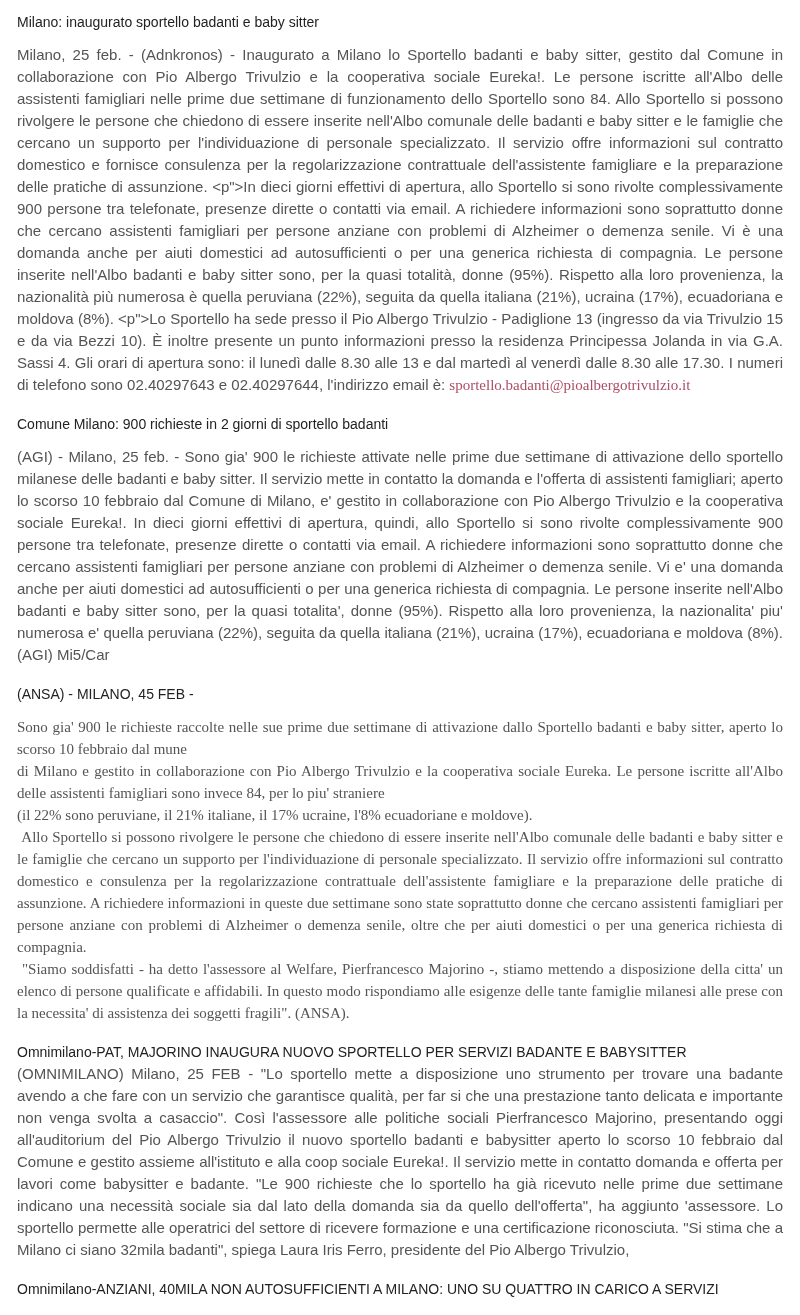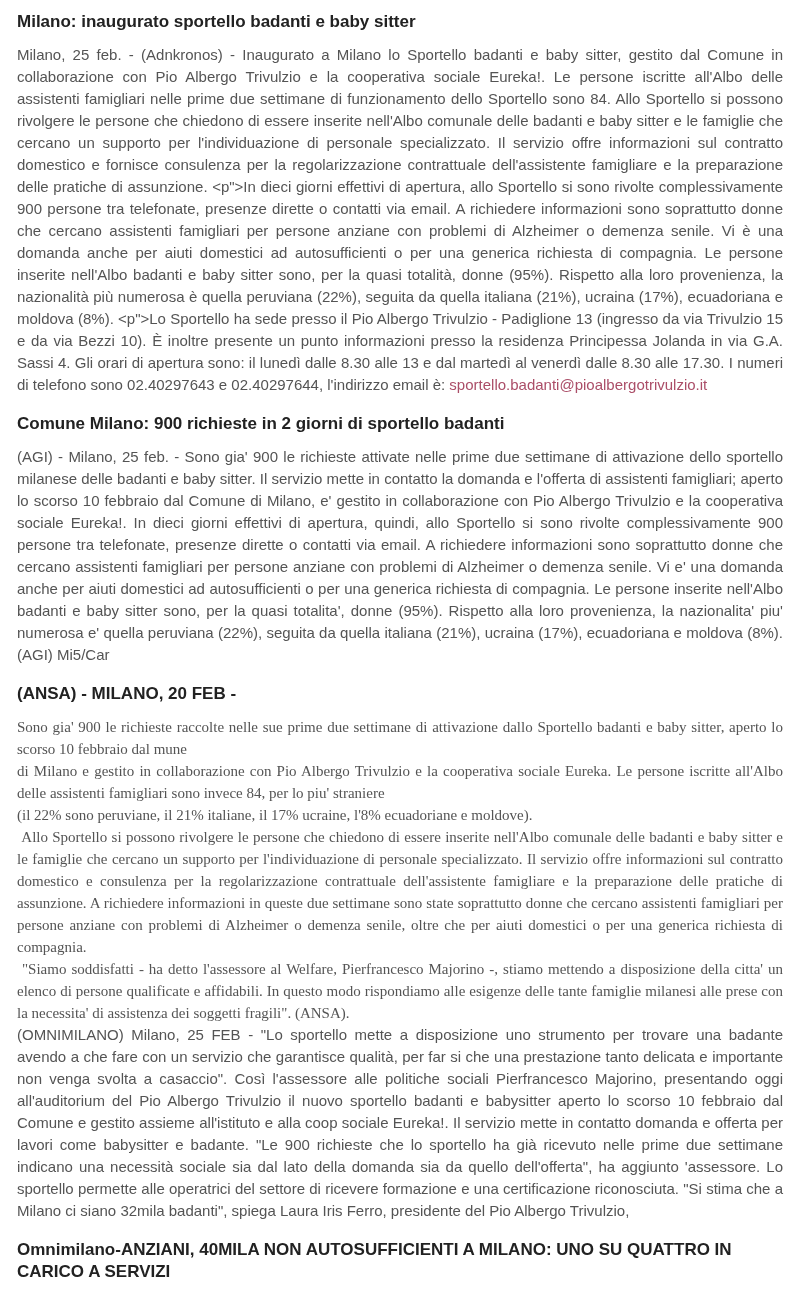"Milano: inaugurato sportello badanti e" .headline { font-size: 17px -> 14px; font-weight: 700 -> 400 }
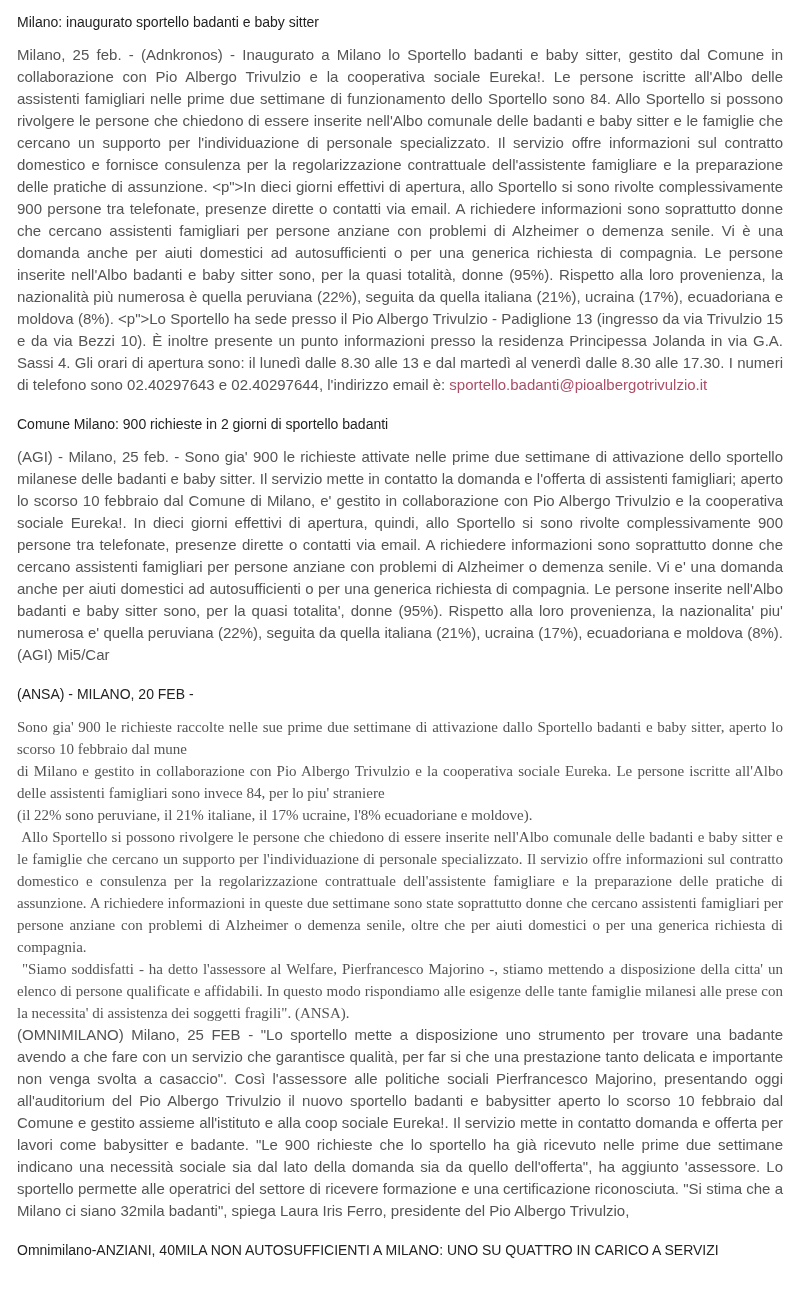"sportello.badanti@pioalbergotrivulzio.it" a.email { font-family: none -> Liberation Serif, serif }
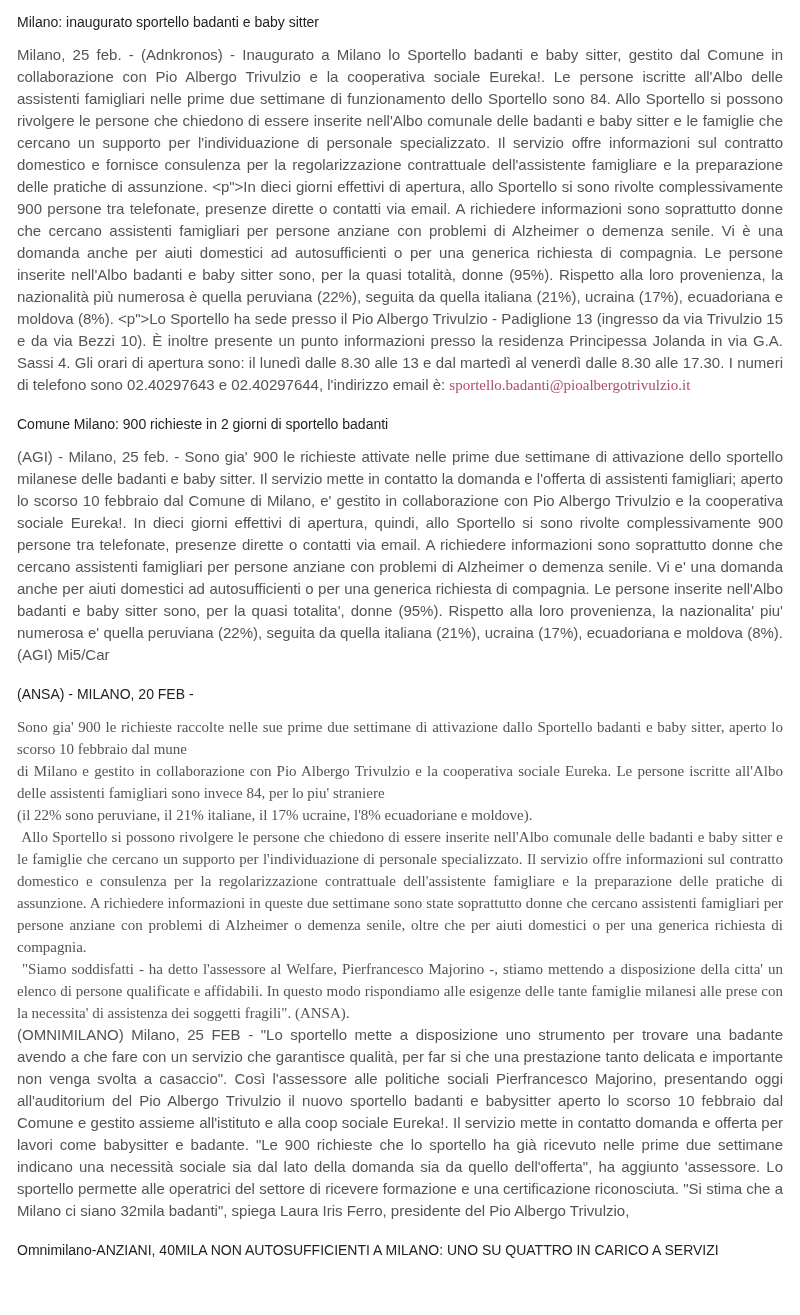"(ANSA) - MILANO, 20 FEB" div.headline { text: 20 -> 45 }
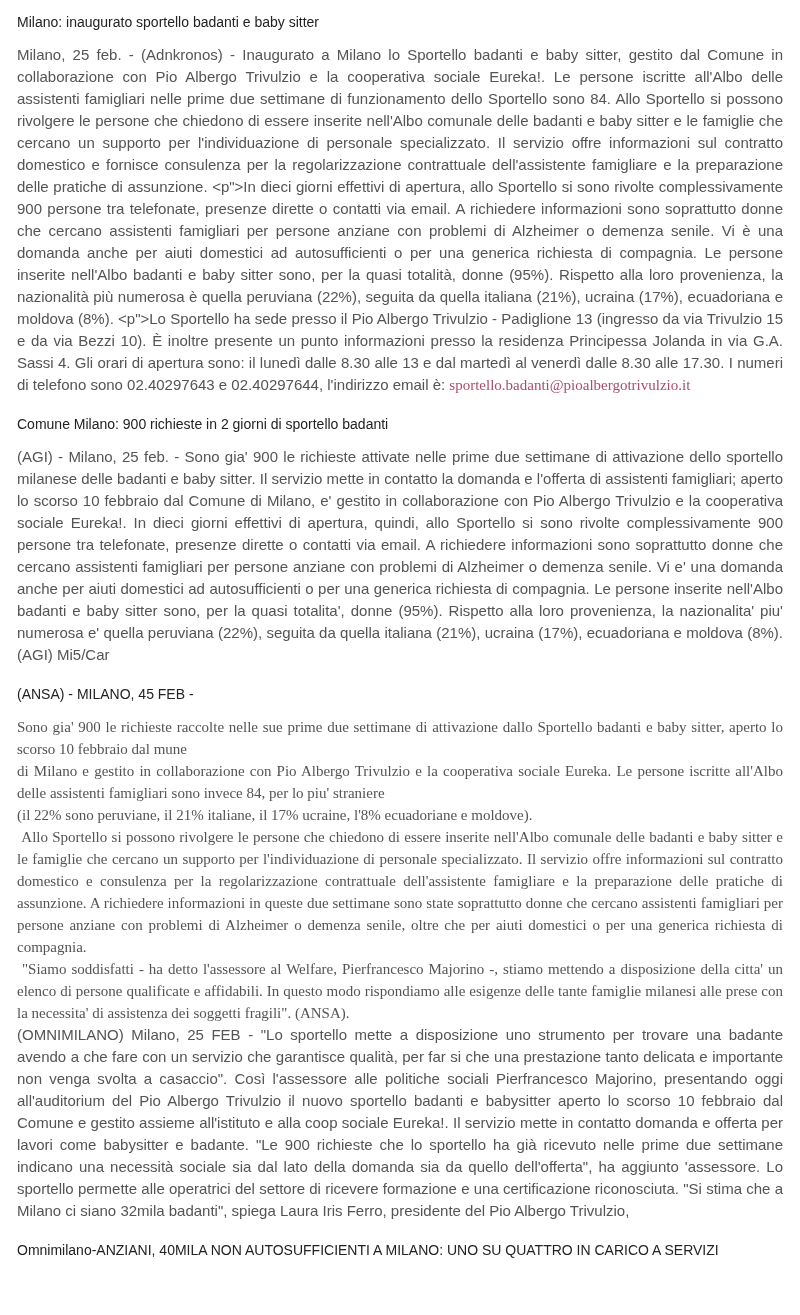"Omnimilano-PAT, MAJORINO INAUGURA NUOVO" div.headline { html: none -> <div>Omnimilano-PAT, MAJORINO INAUGURA NUOVO SPORTELLO PER SERVIZI BADANTE E BABYSITTER</div> }
